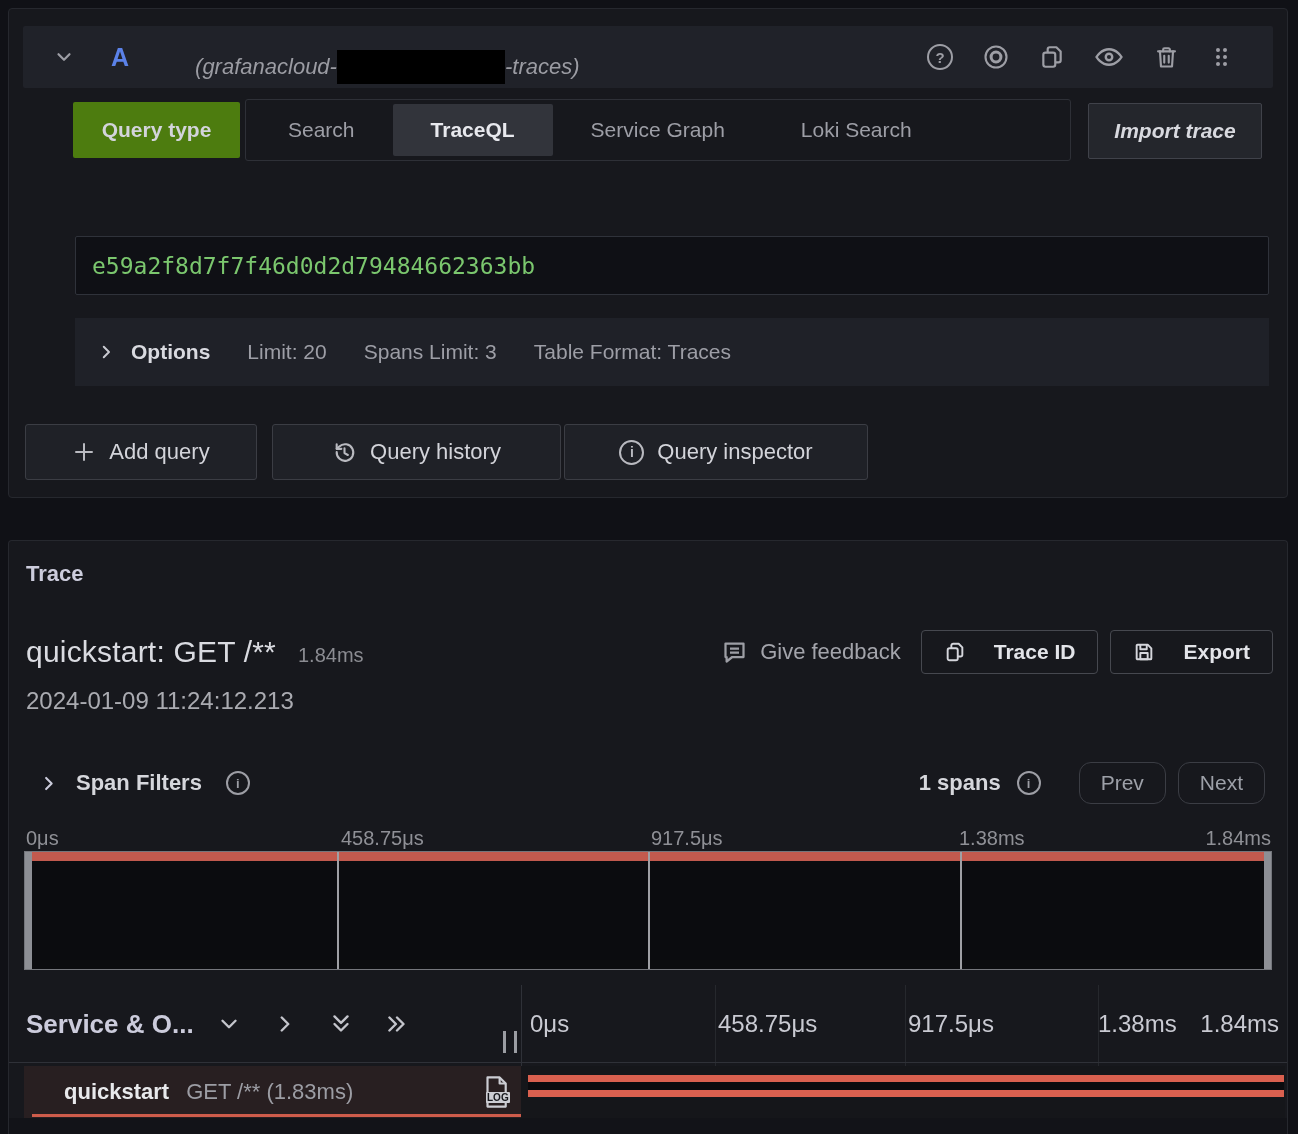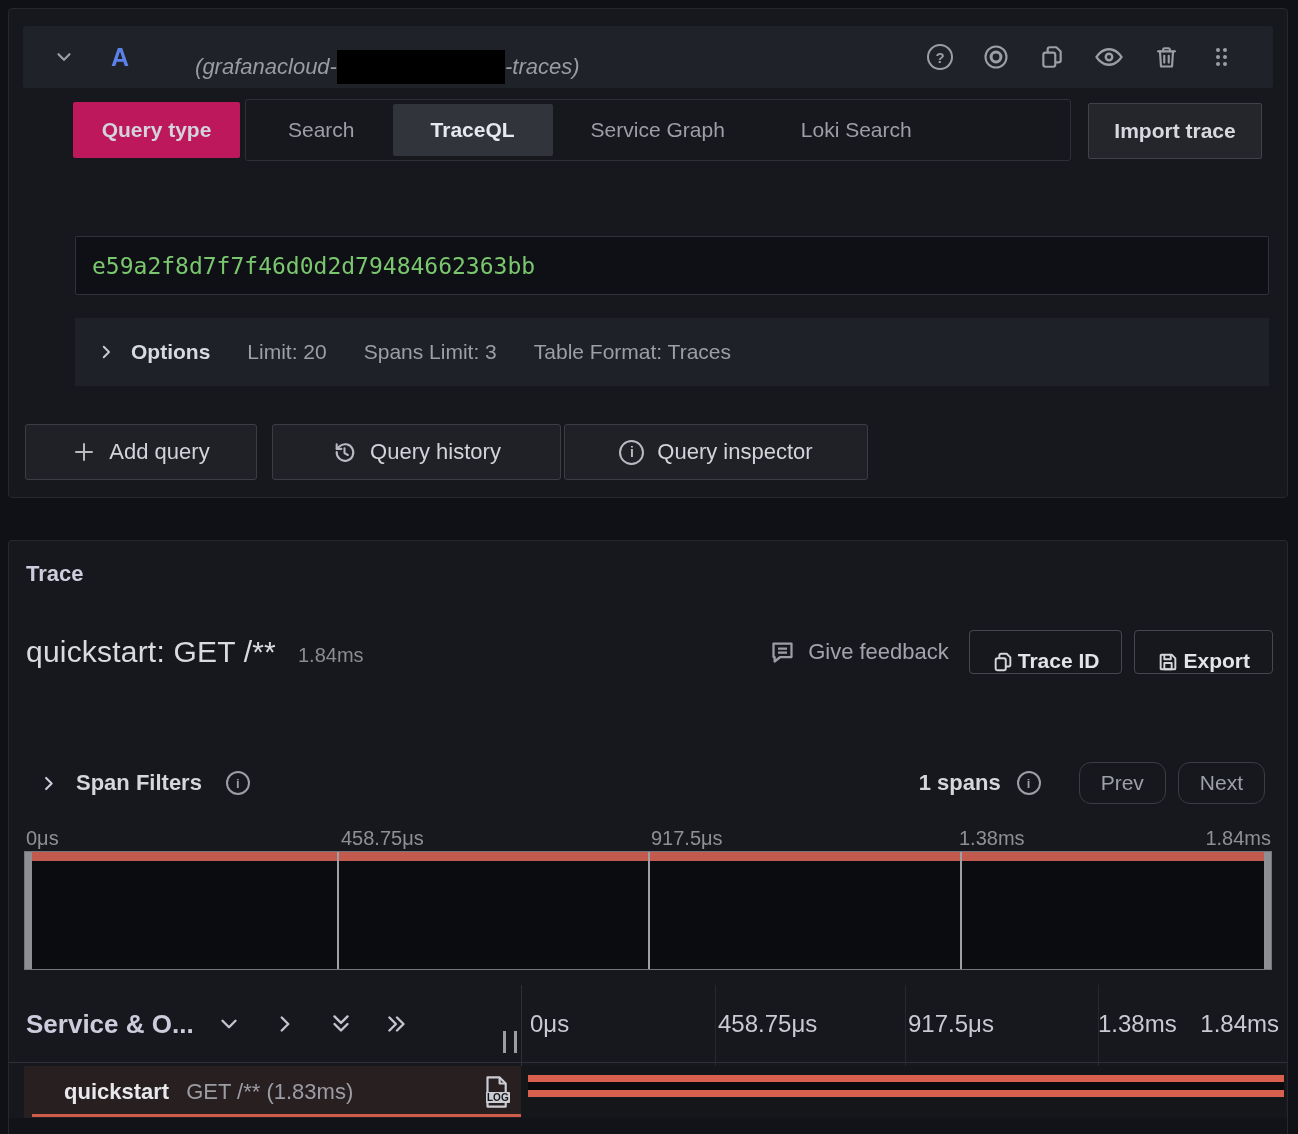"Query type" .qt-label { background: #be185d -> #4d7c0f }
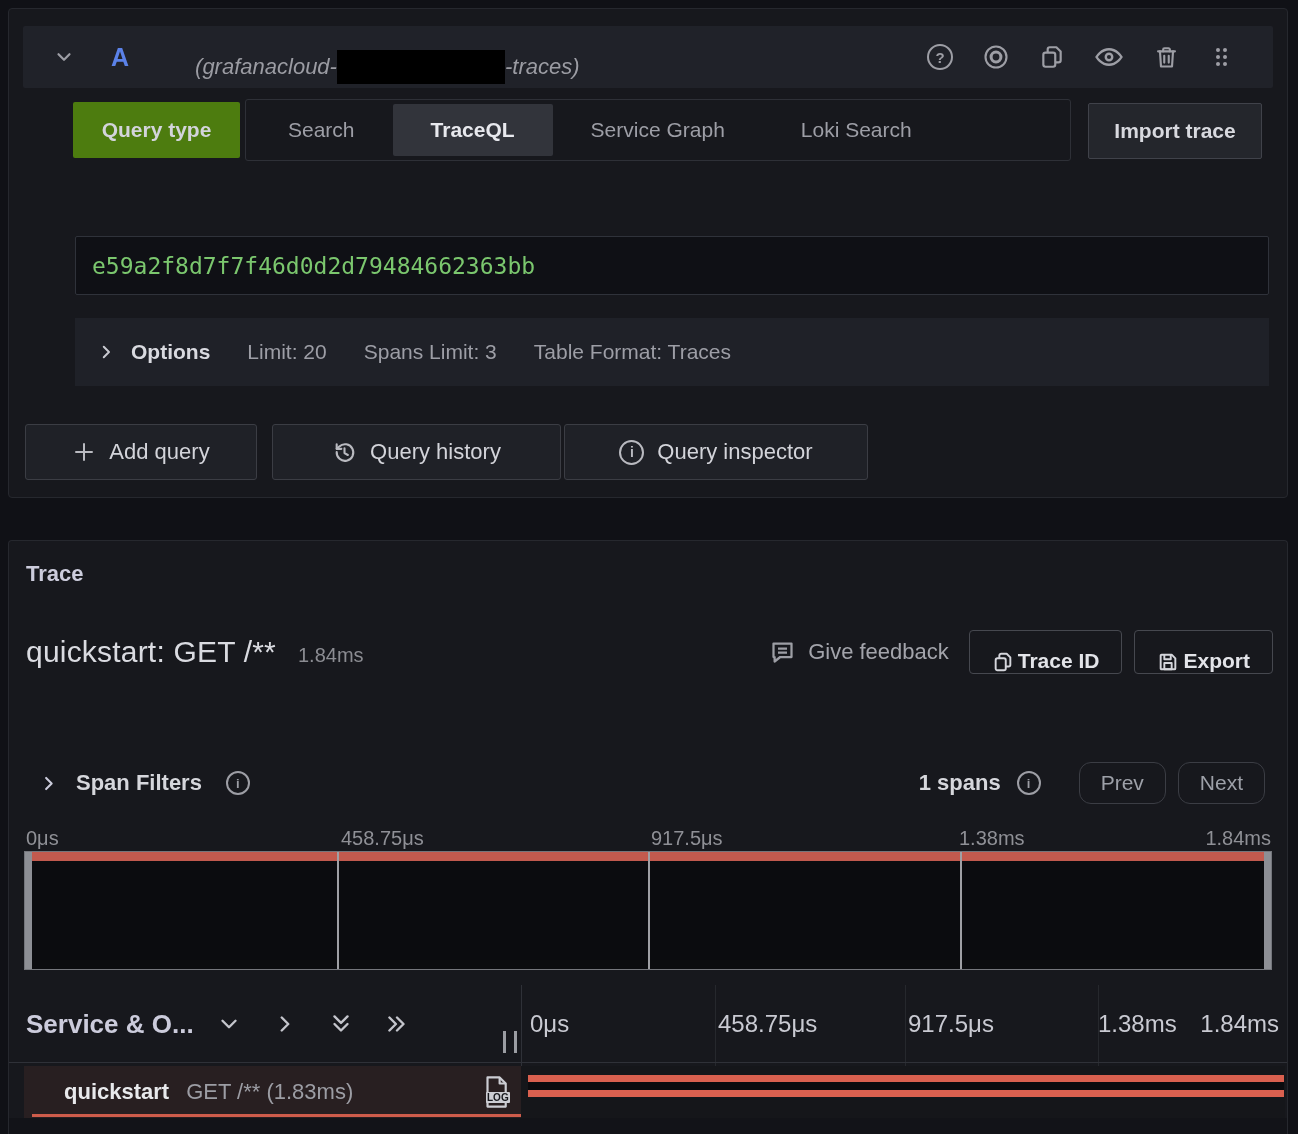"Import trace" .import-btn { font-style: none -> italic }
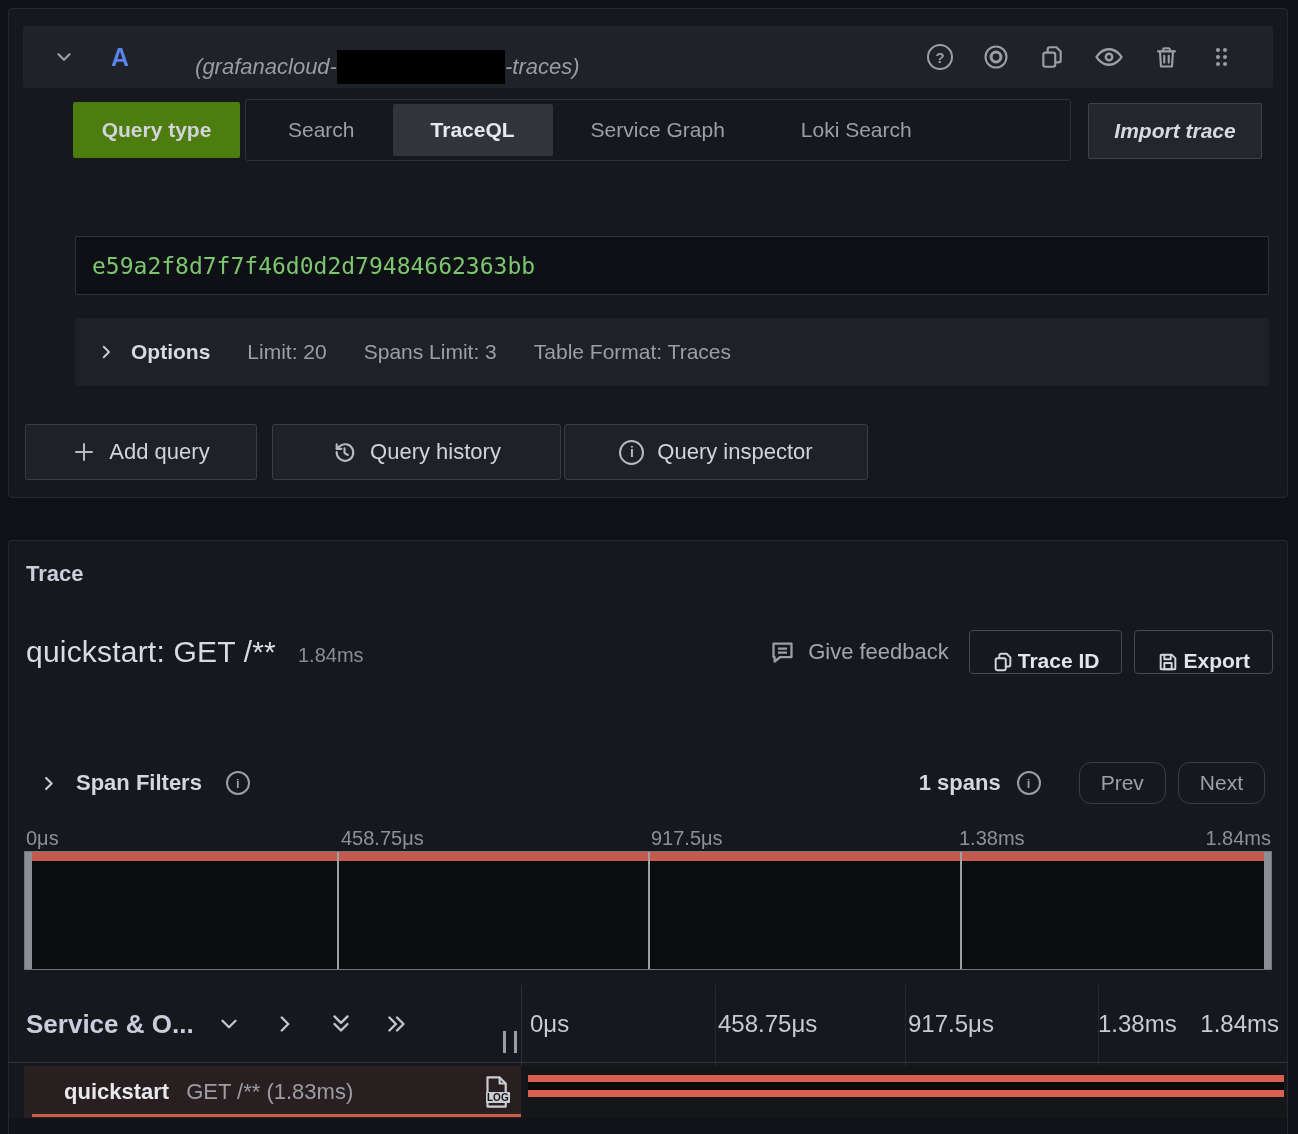"Trace ID" .th-btn { align-items: flex-end -> center; gap: 4px -> 28px; padding: 0 22px -> 12px 22px }
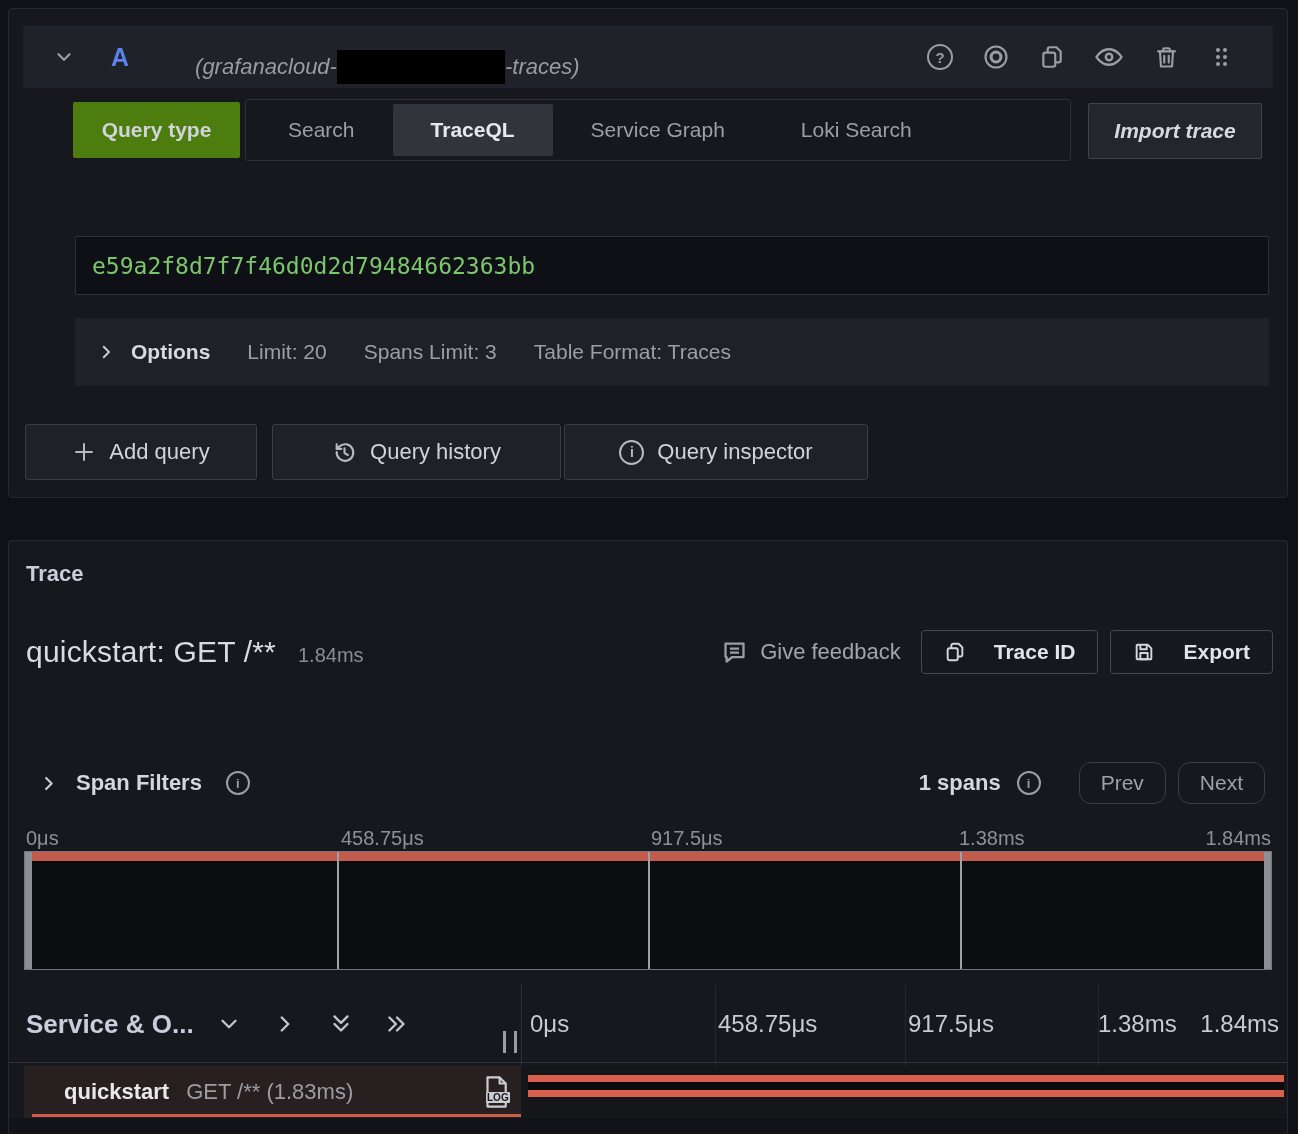"2024-01-09 11:24:12.213" div.trace-ts { html: none -> <div>2024-01-09 11:24:12.213</div> }
